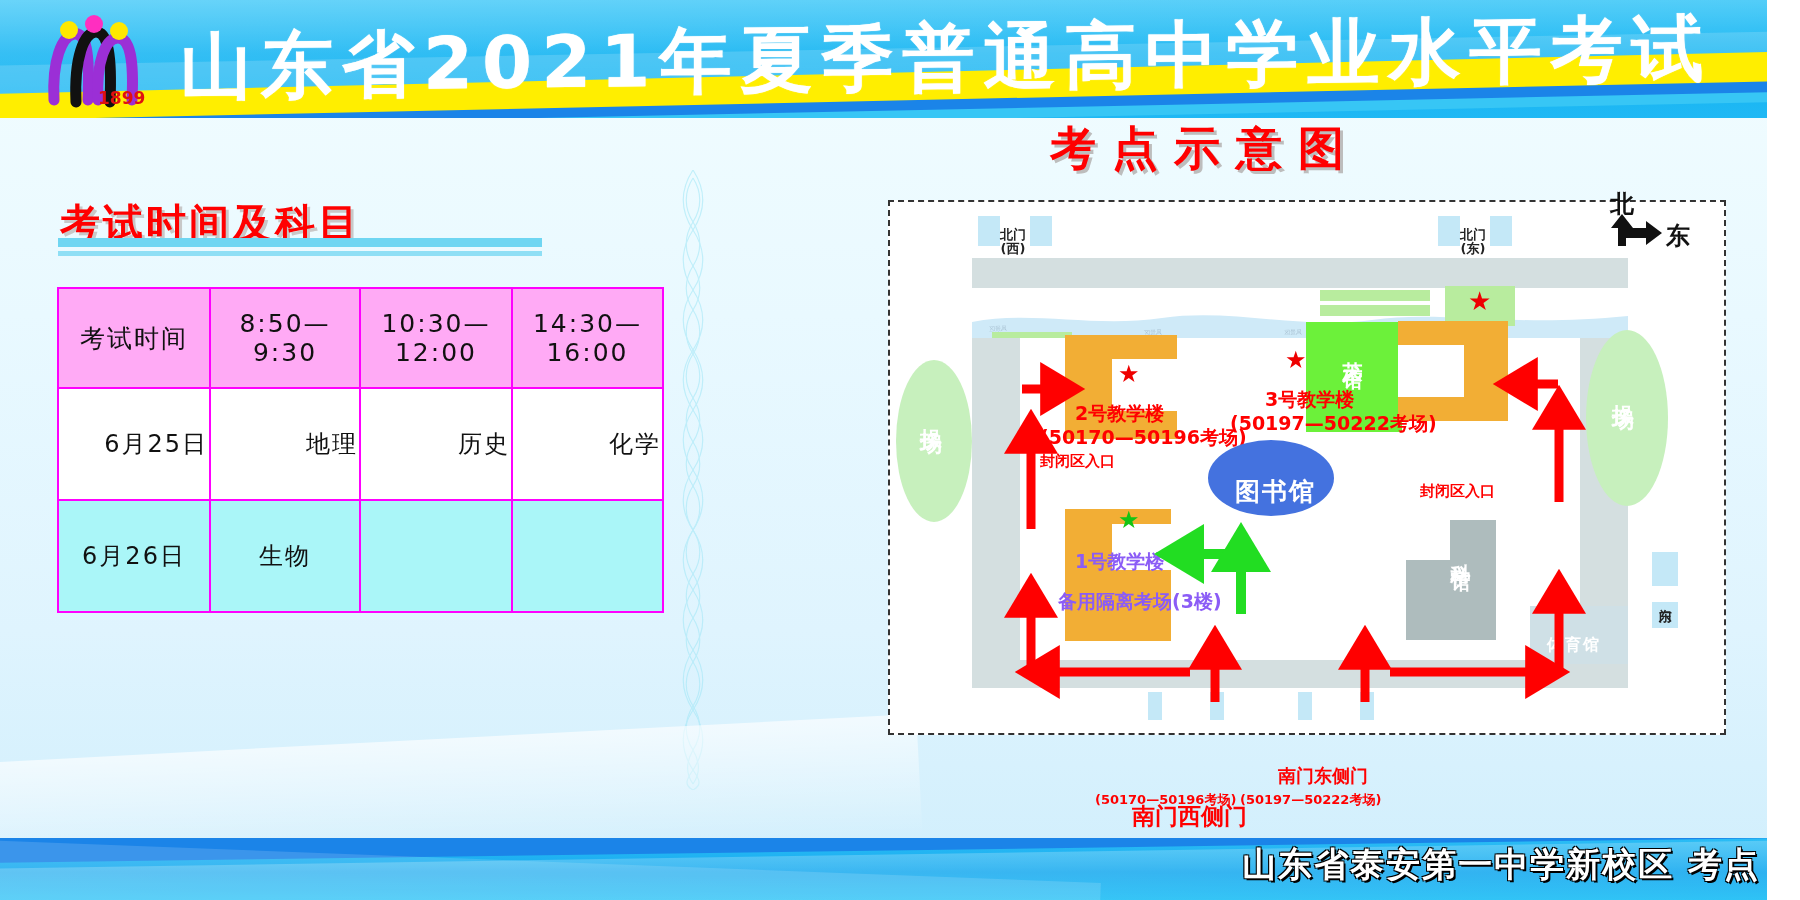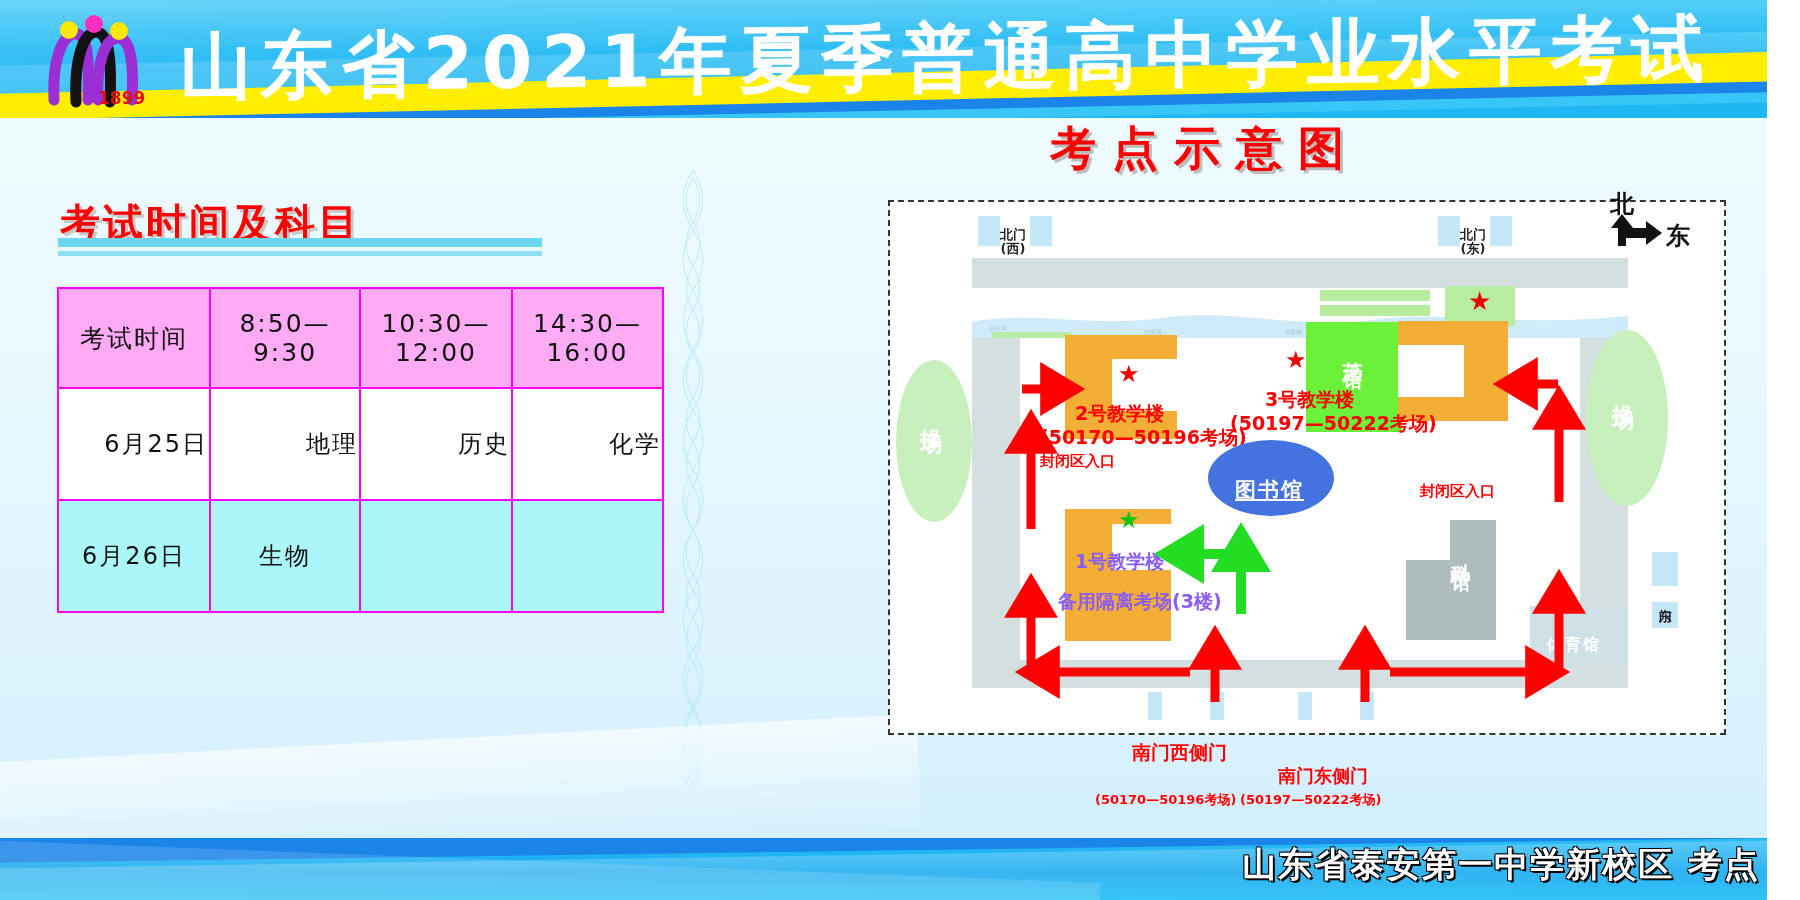"图书馆" div.lbl { font-size: 21px -> 25px; text-decoration: underline -> none }
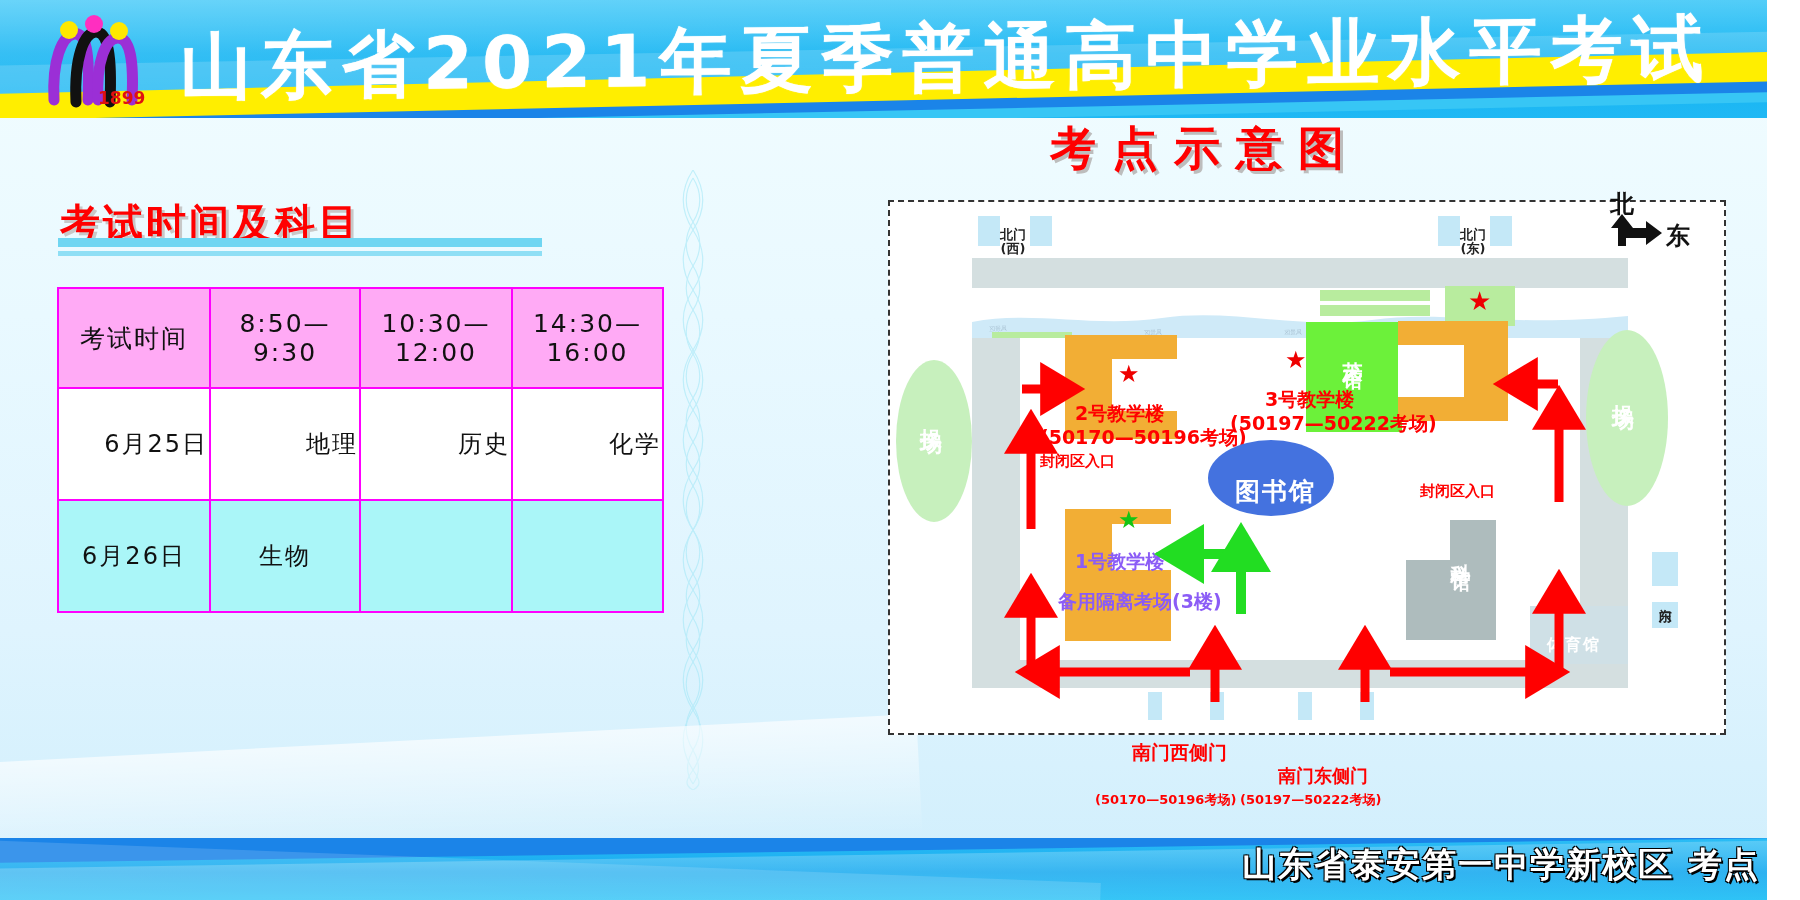"南门西侧门" div.lbl { font-size: 19px -> 23px; top: 731px -> 792px }
